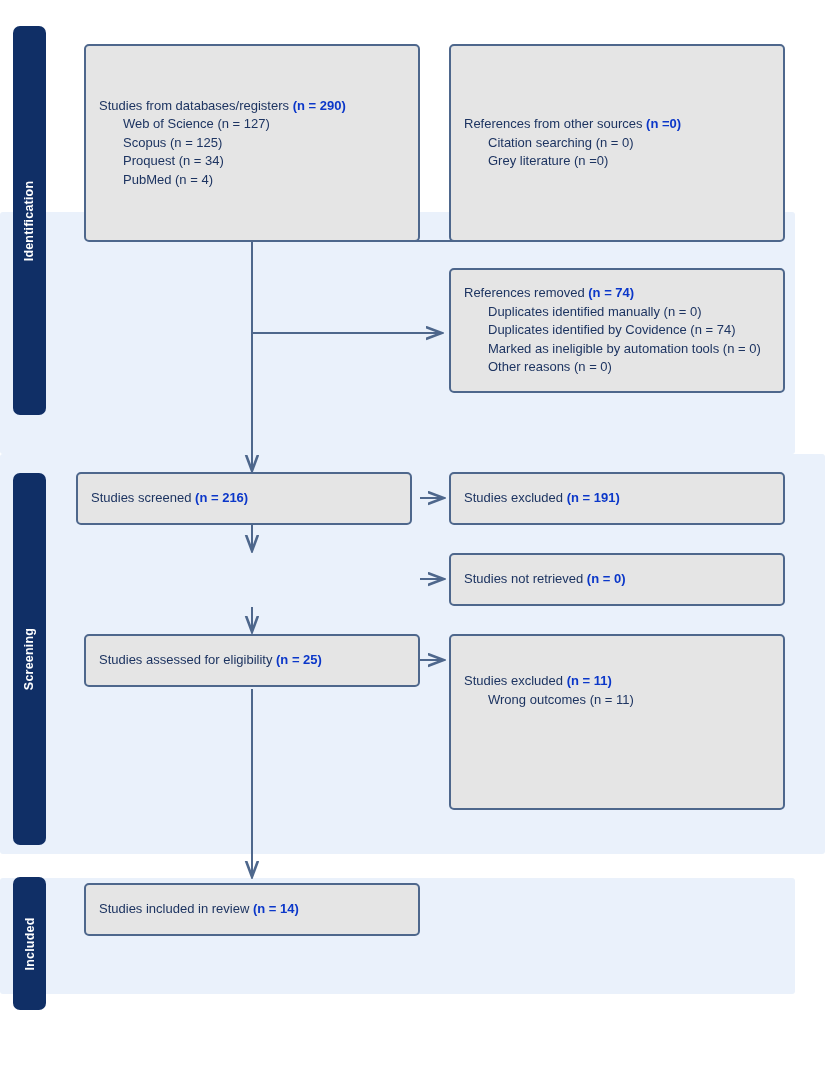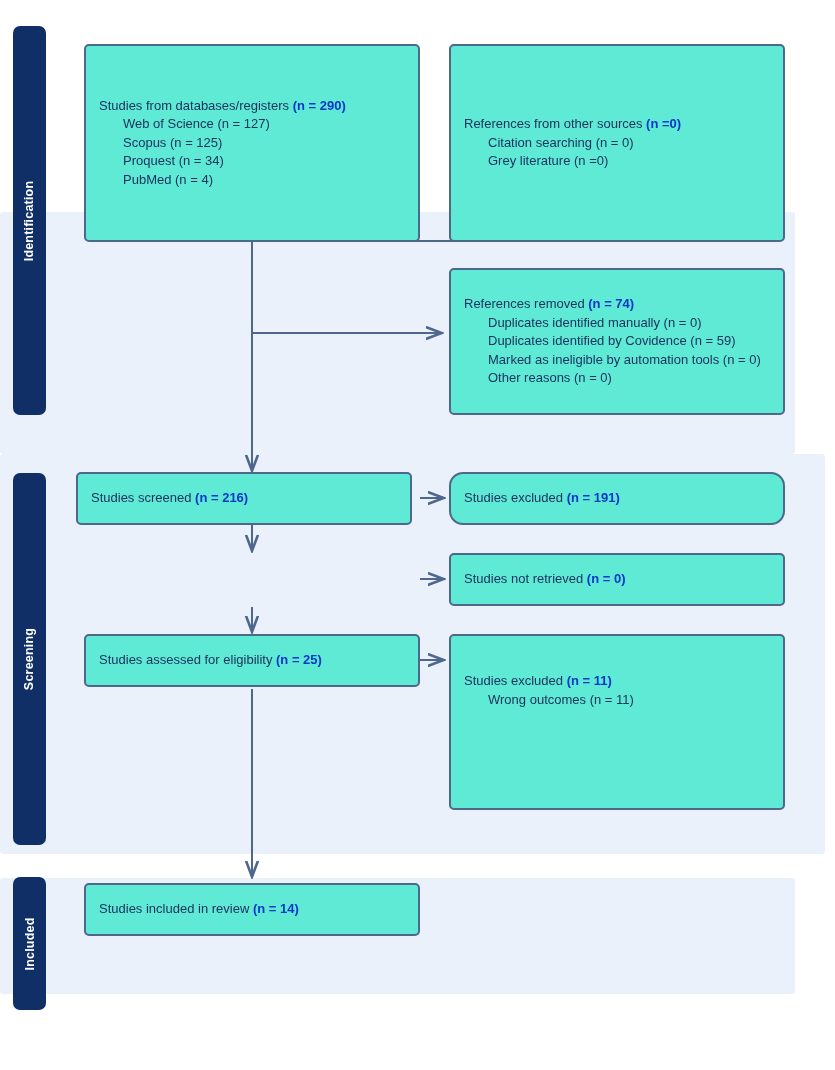"Studies from databases/registers (n =" .box { background: #5eead4 -> #e5e5e5 }
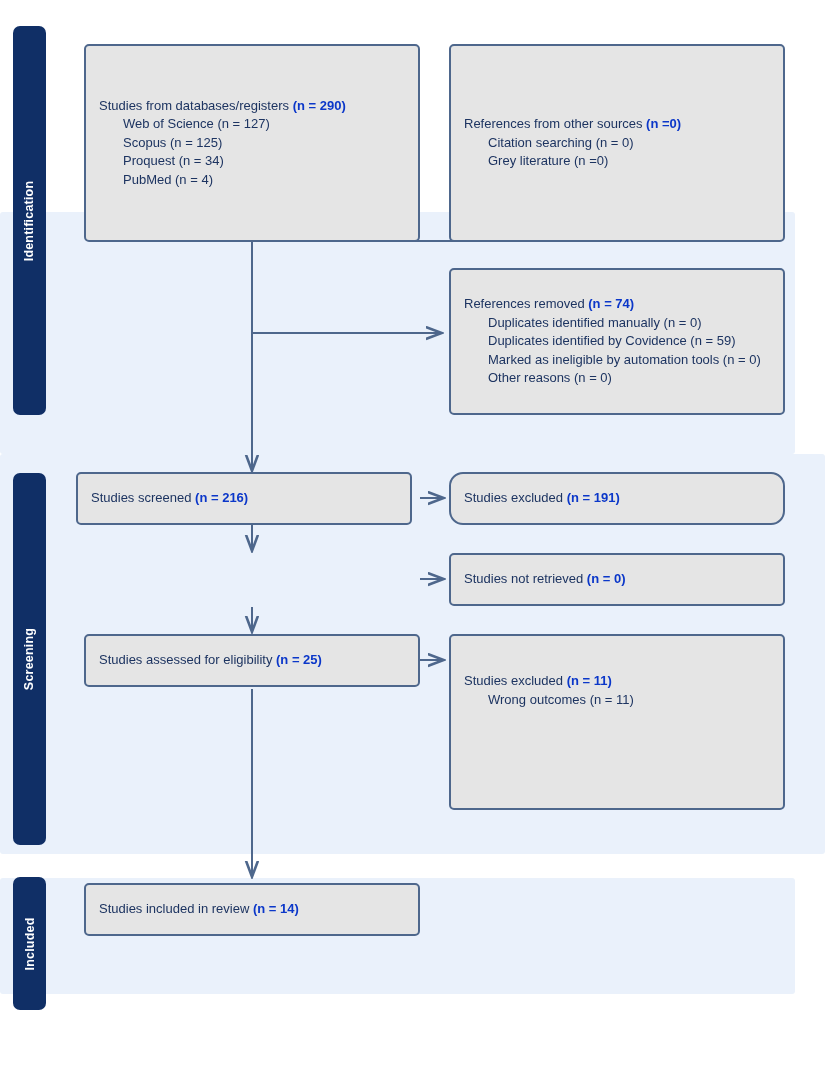"References removed (n = 74)" div.box { height: 147px -> 125px }
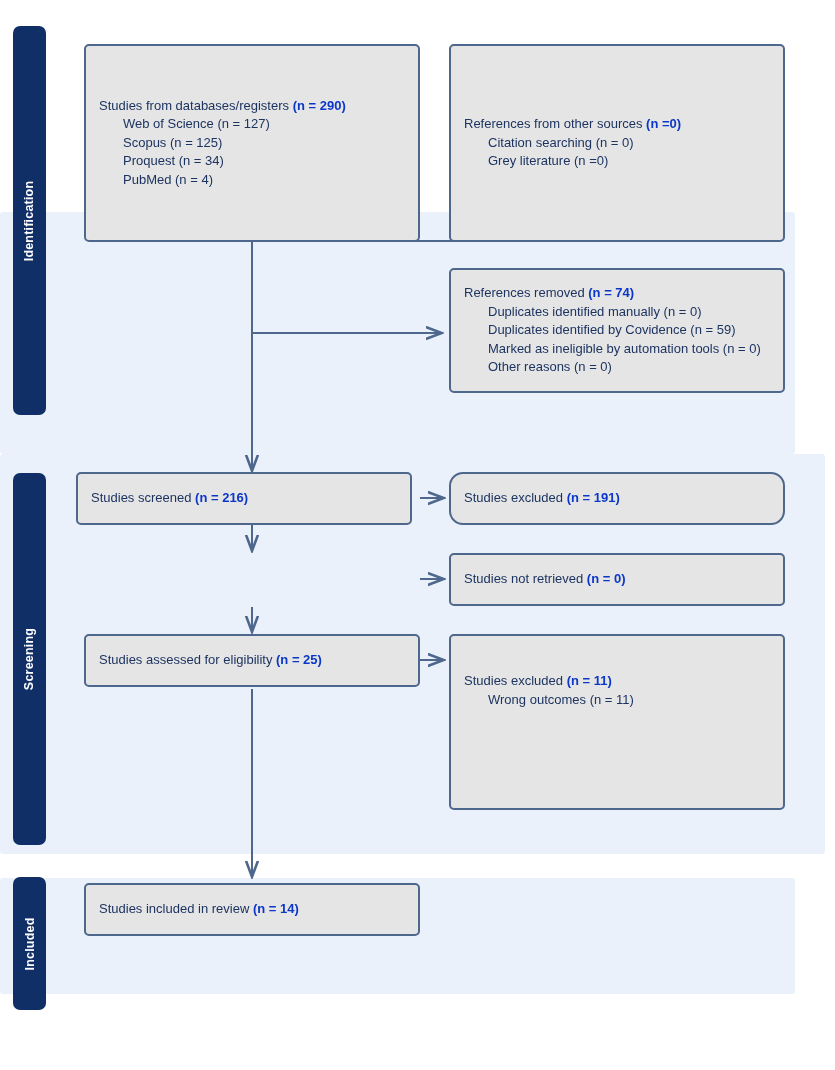"Duplicates identified by Covidence (n" div.line { text: 59 -> 74 }
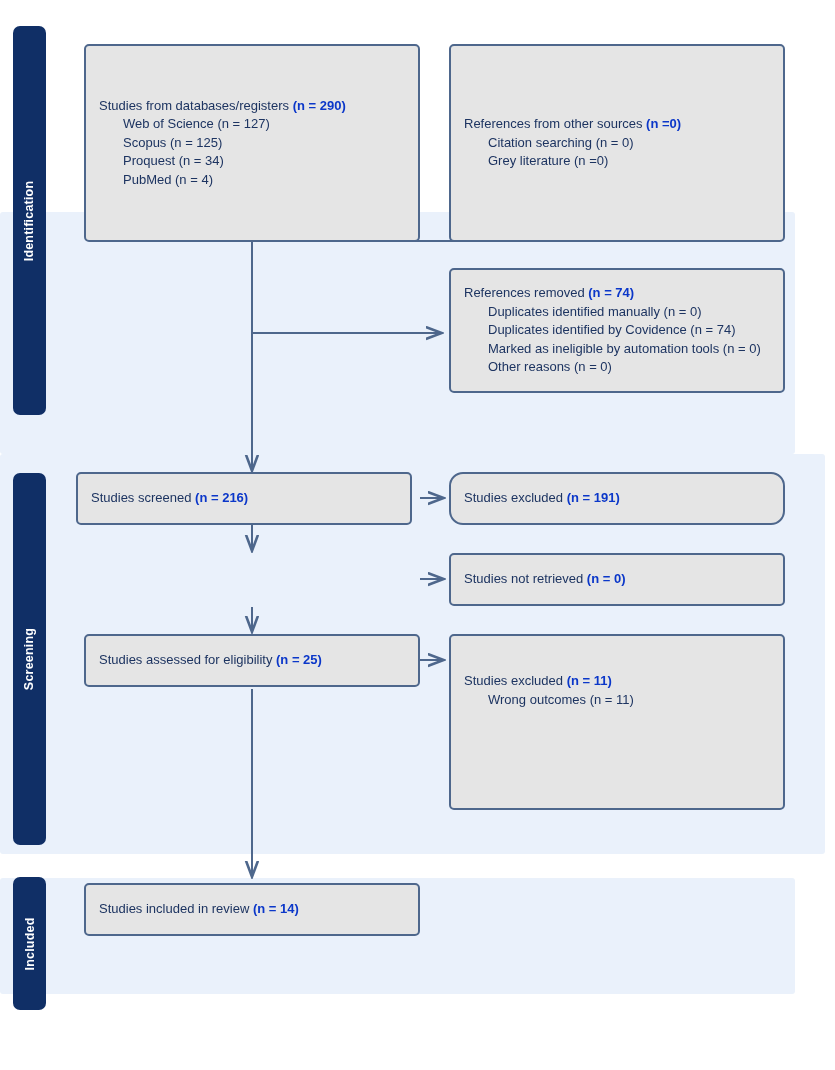"Studies excluded (n = 191)" div.box { border-radius: 14px -> none }
